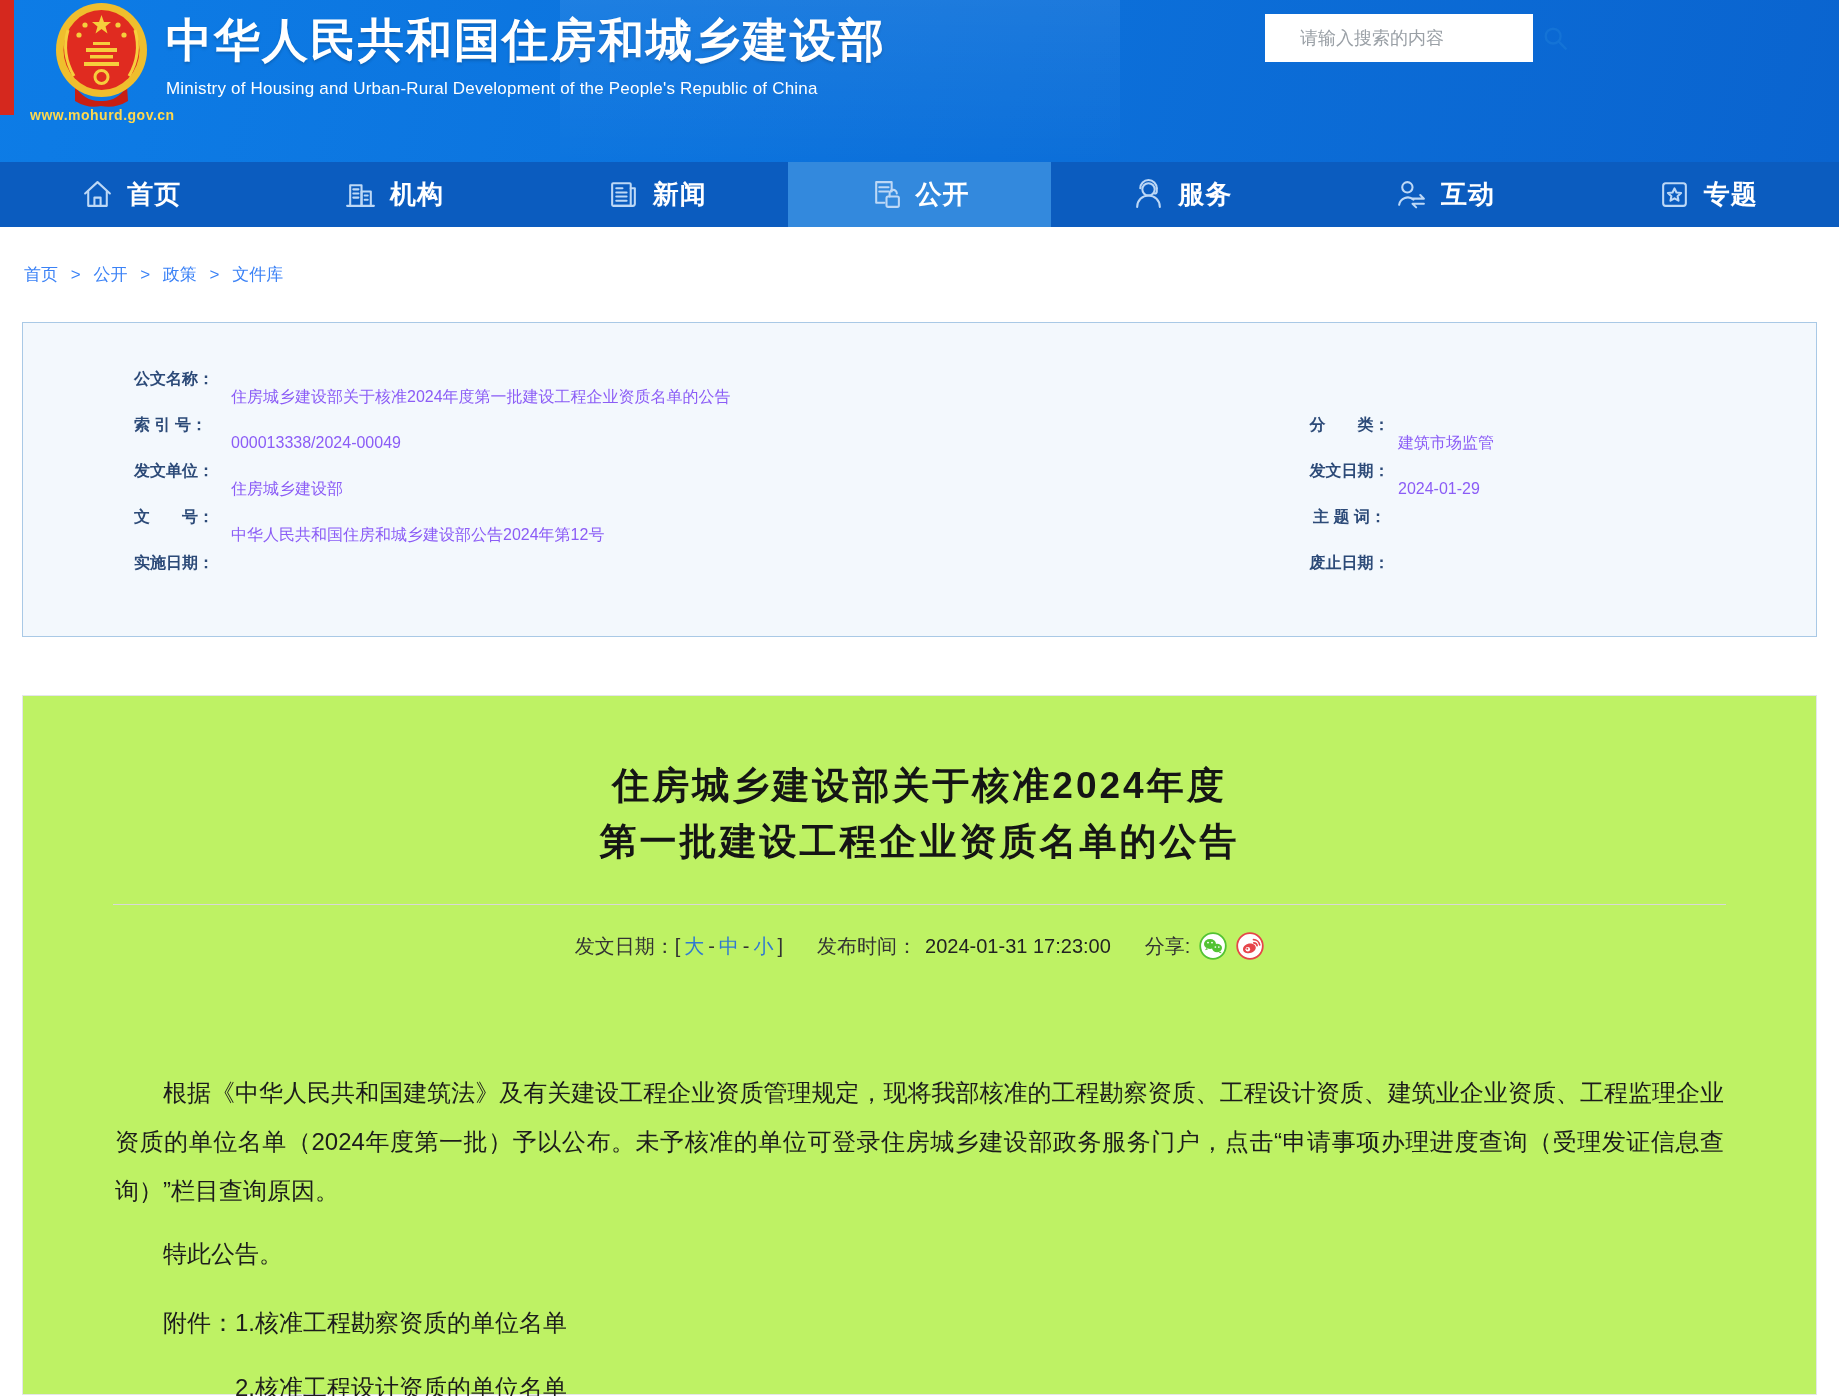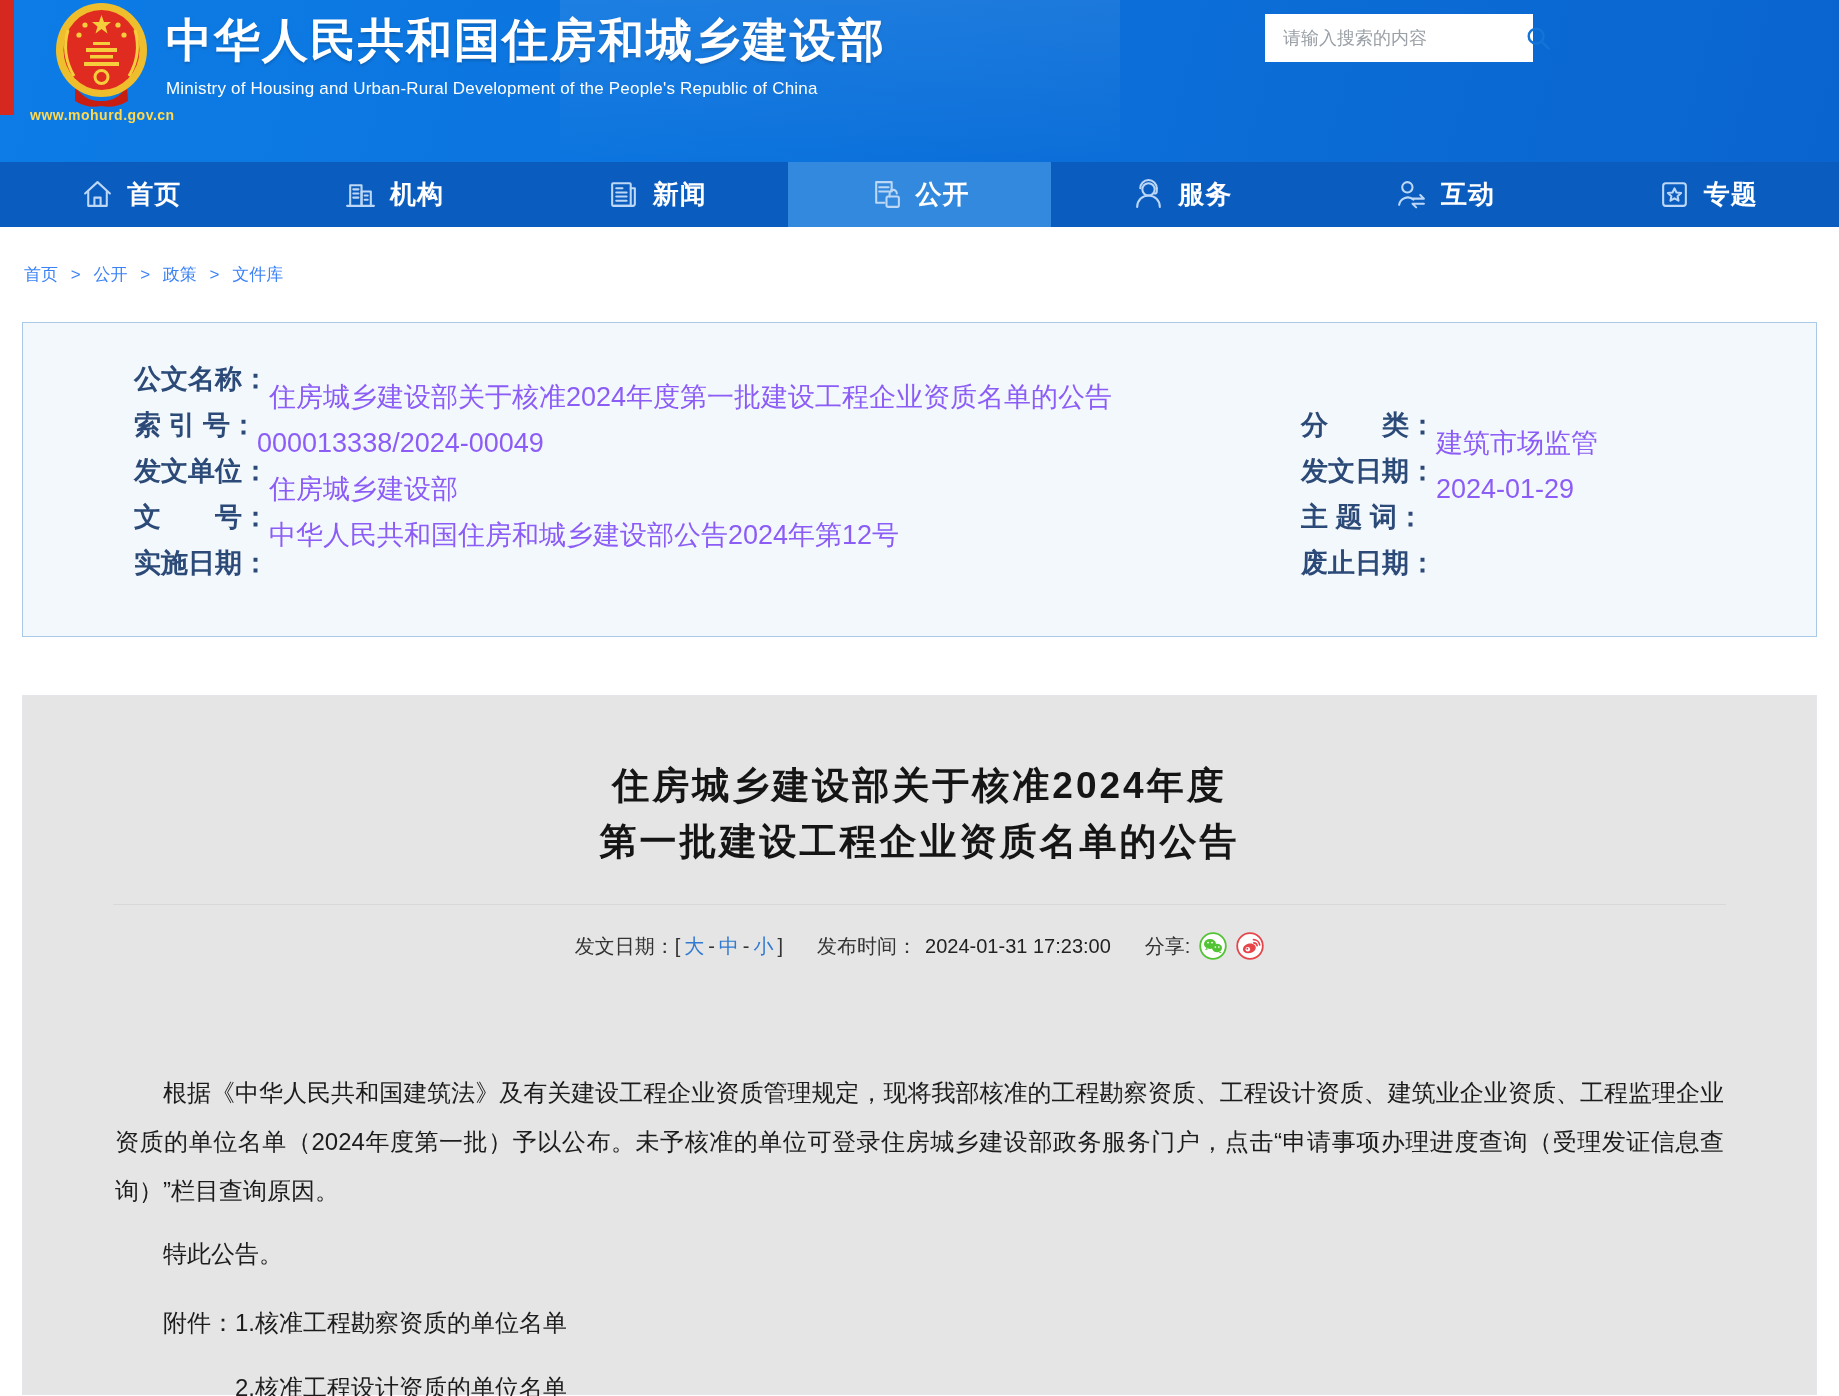"请输入搜索的内容" .search input { padding: 0 10px 0 18px -> 0 10px 0 35px }
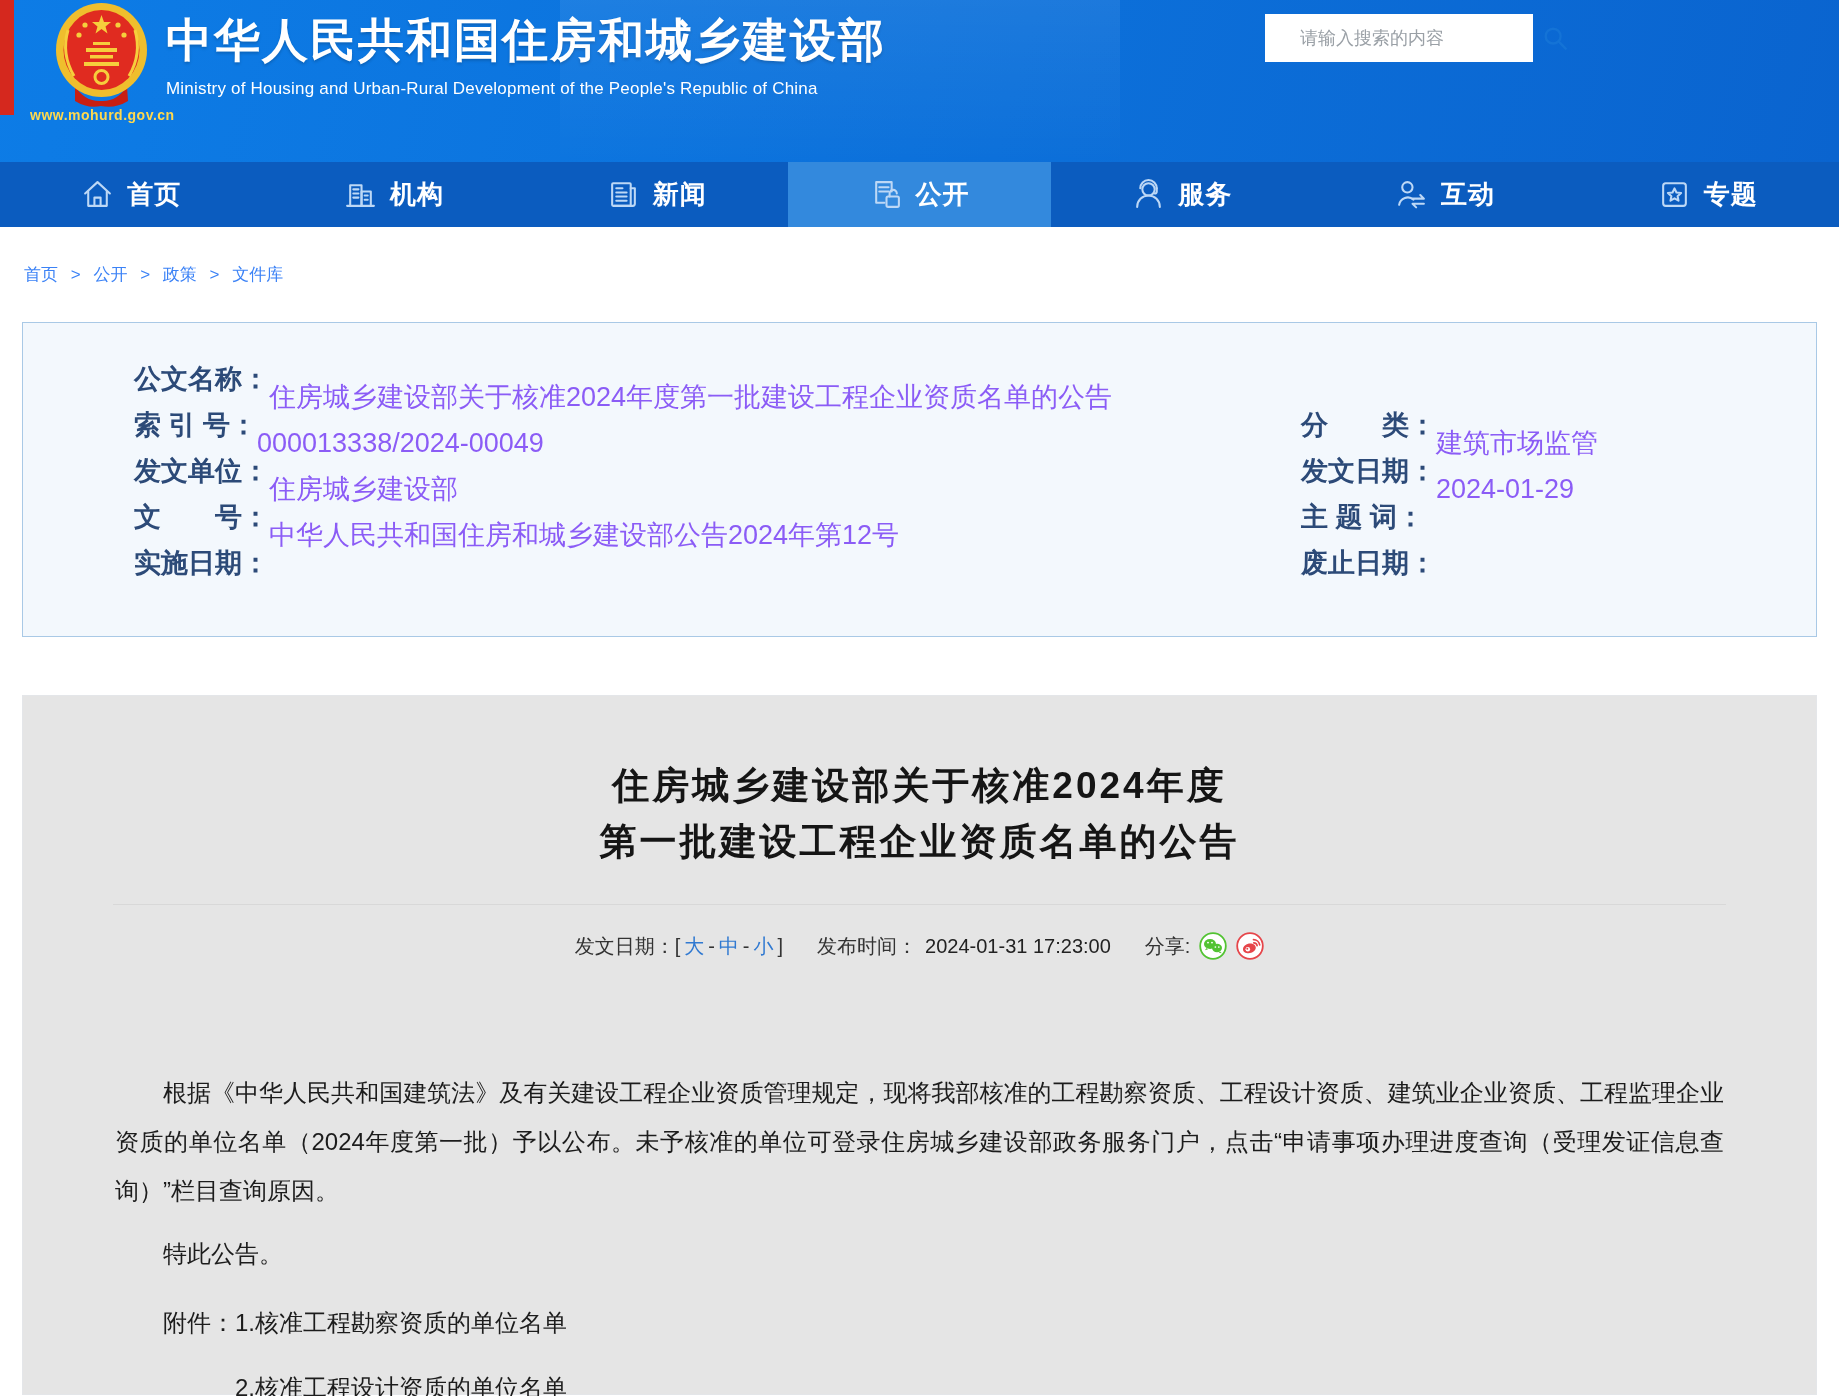"公文名称：" .doc-info { font-size: 27px -> 16px }
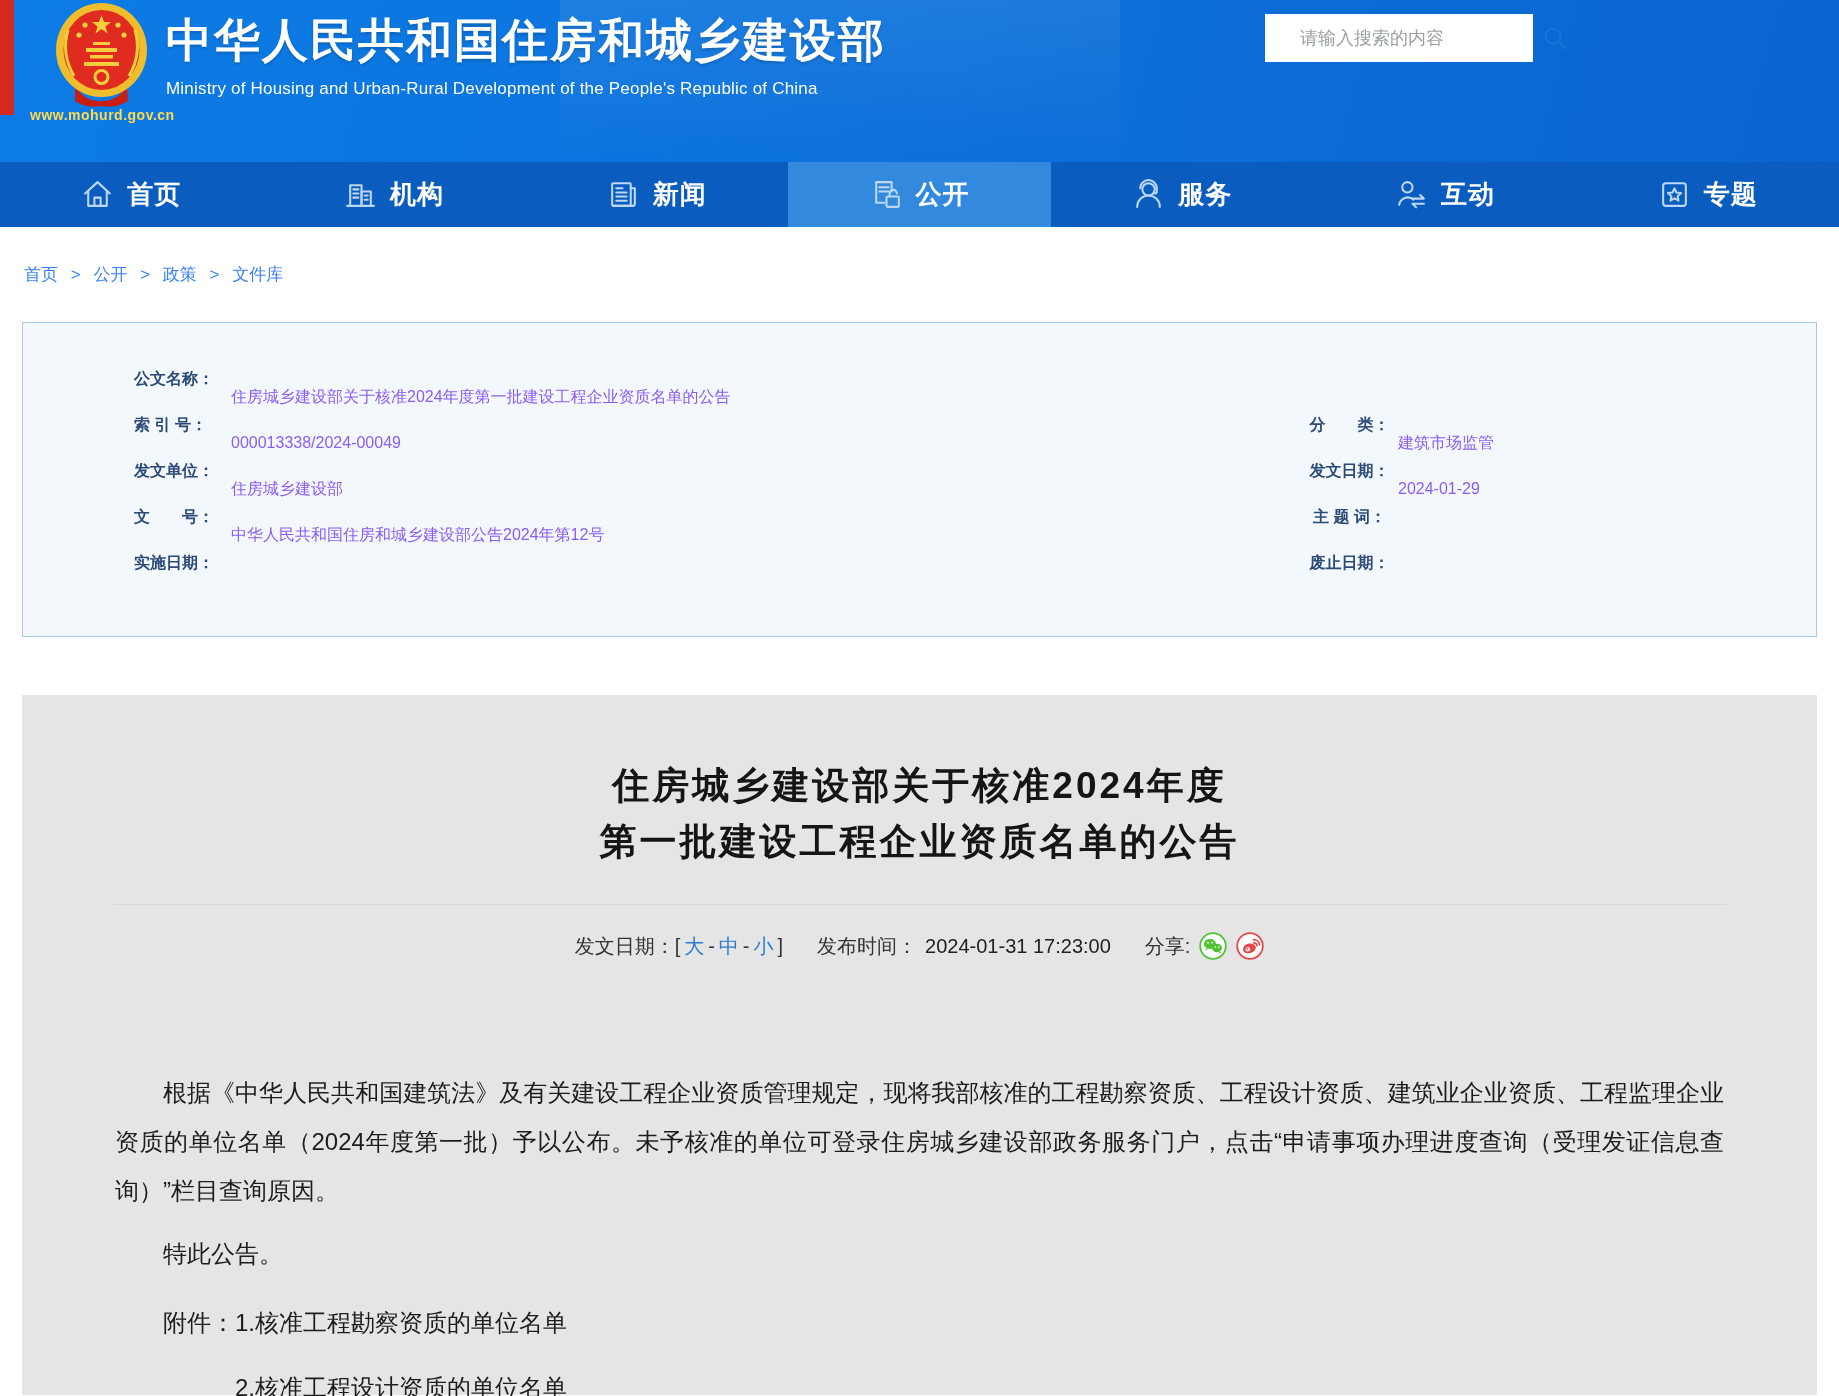"住房城乡建设部关于核准2024年度" .article-card { background: #e5e5e5 -> #bef264 }
